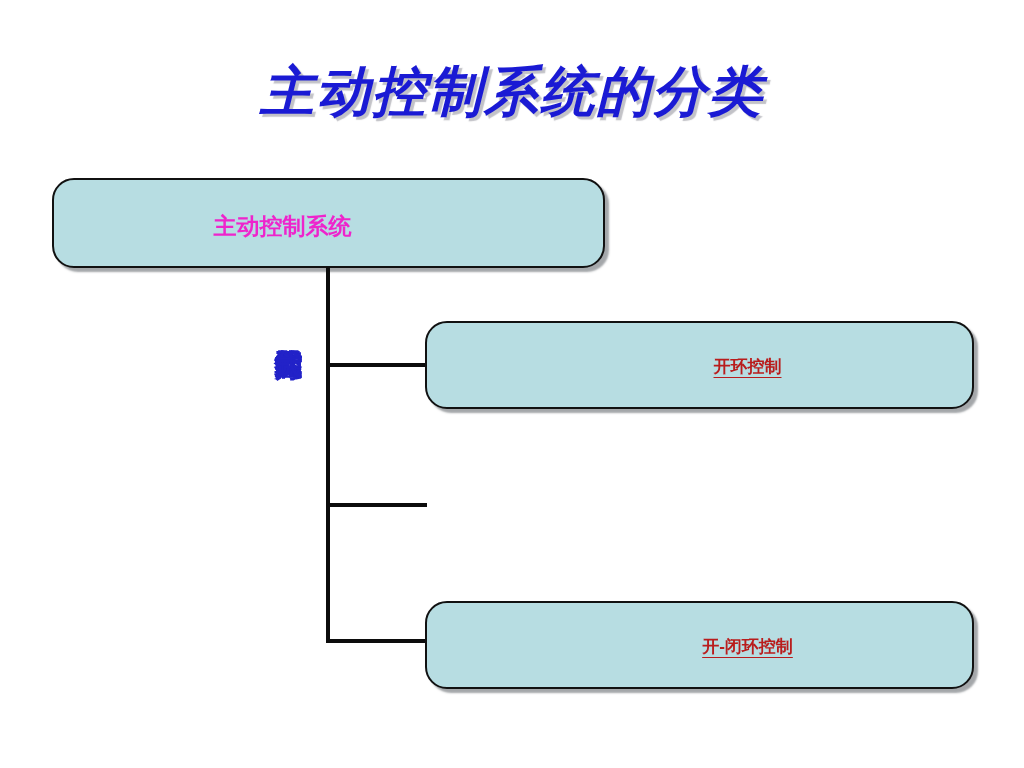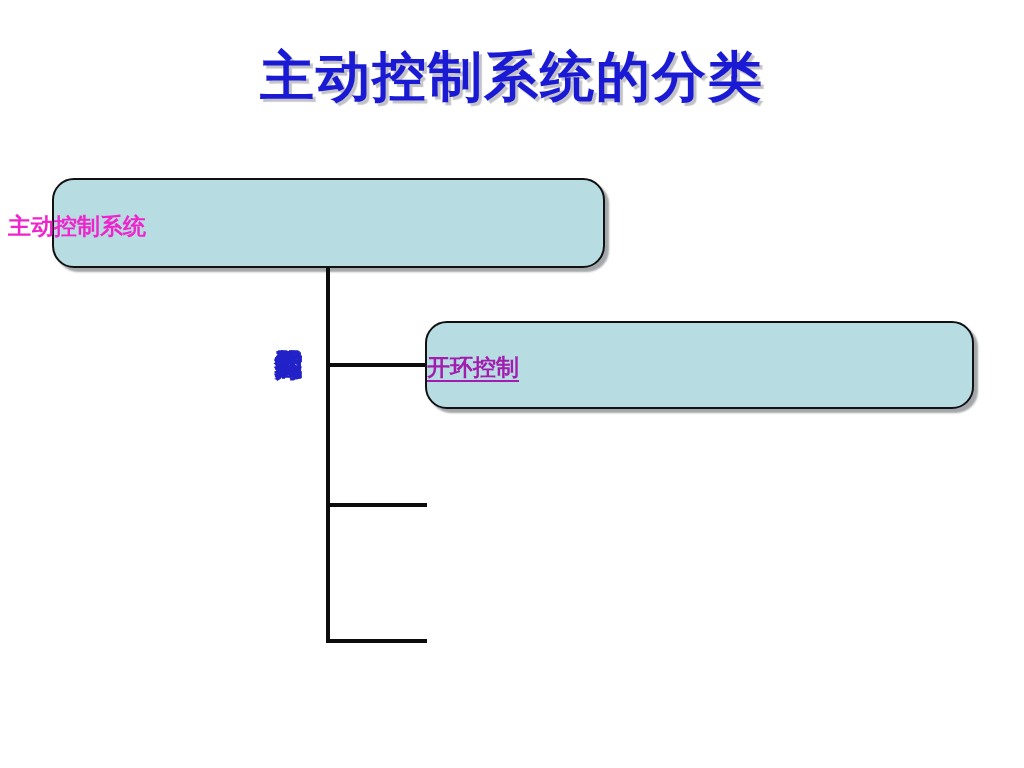"主动控制系统的分类" .slide-title { font-style: none -> italic; top: 44px -> 59px }
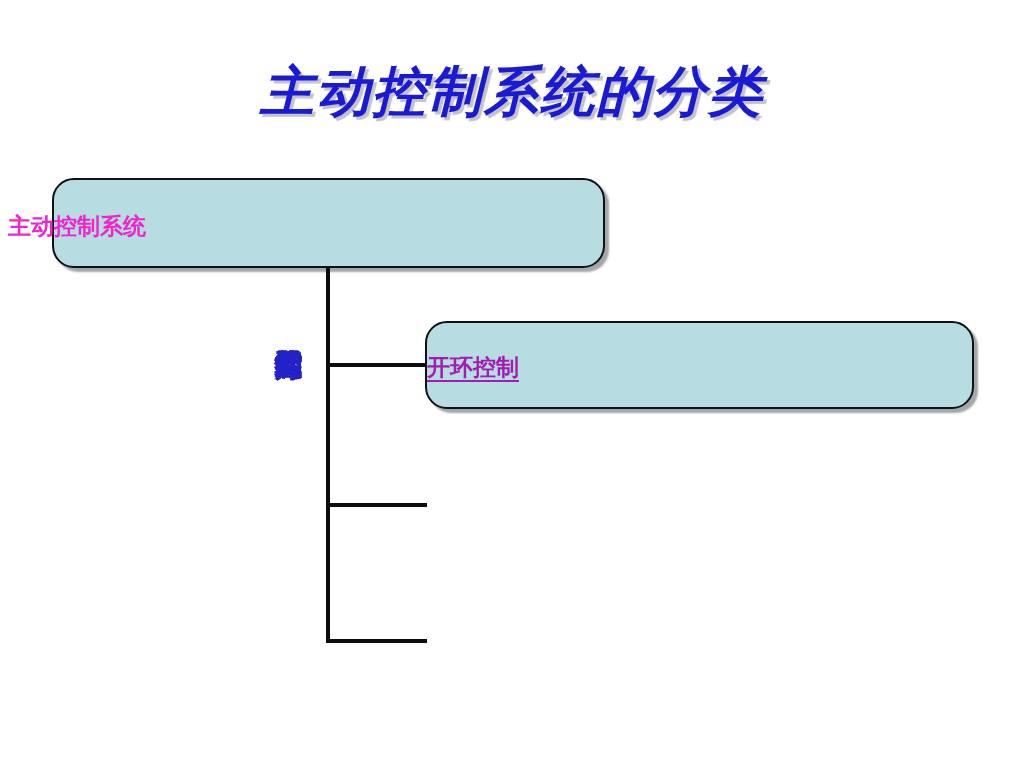"主动控制系统" .node-label { text-align: none -> center }
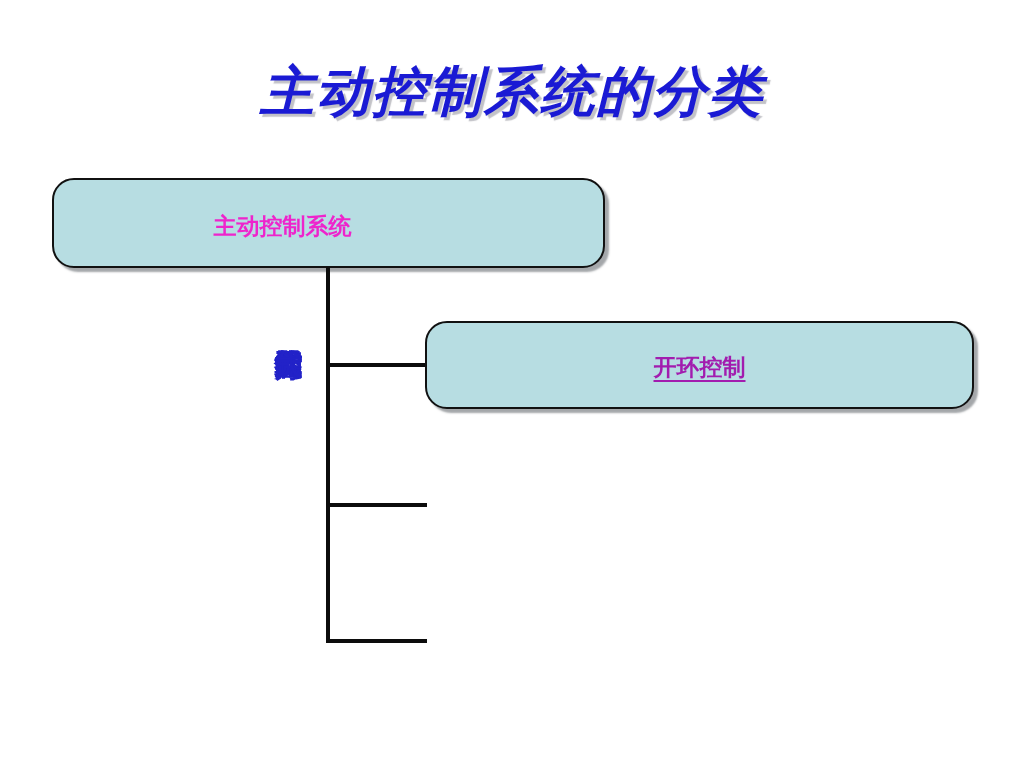"开环控制" .branch-box .node-label { color: #a21caf -> #b91c1c; font-size: 23px -> 17px; margin-left: none -> 48px }
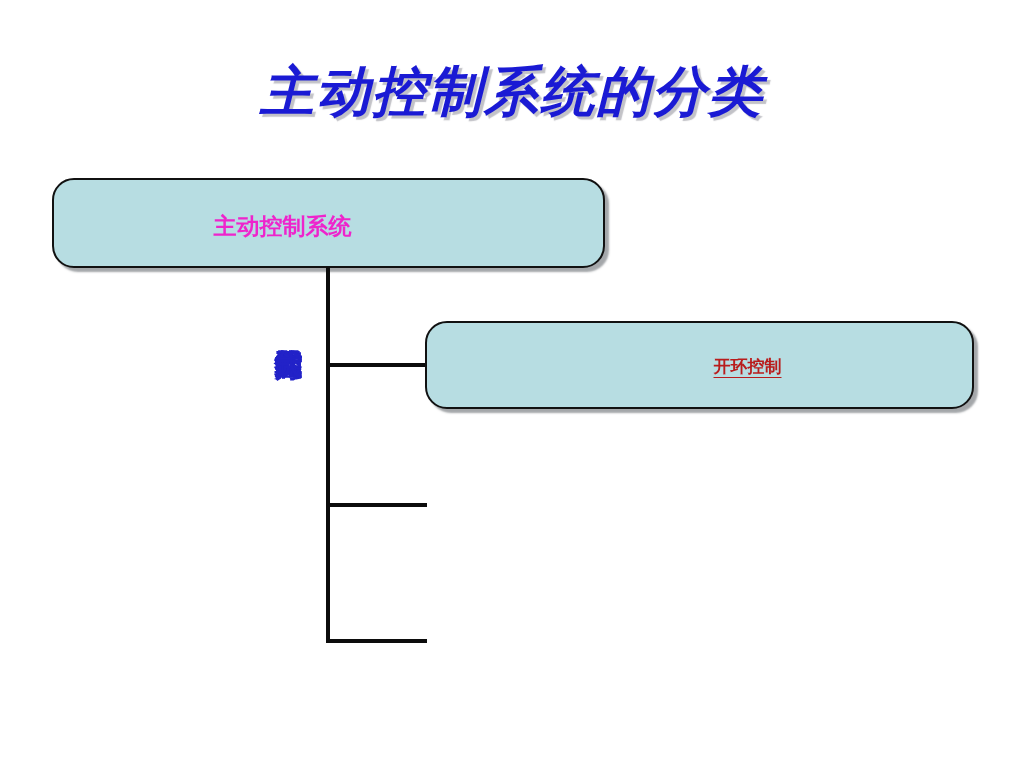"开-闭环控制" div.node-box { html: none -> <div> <span>开-闭环控制</span> </div> }
